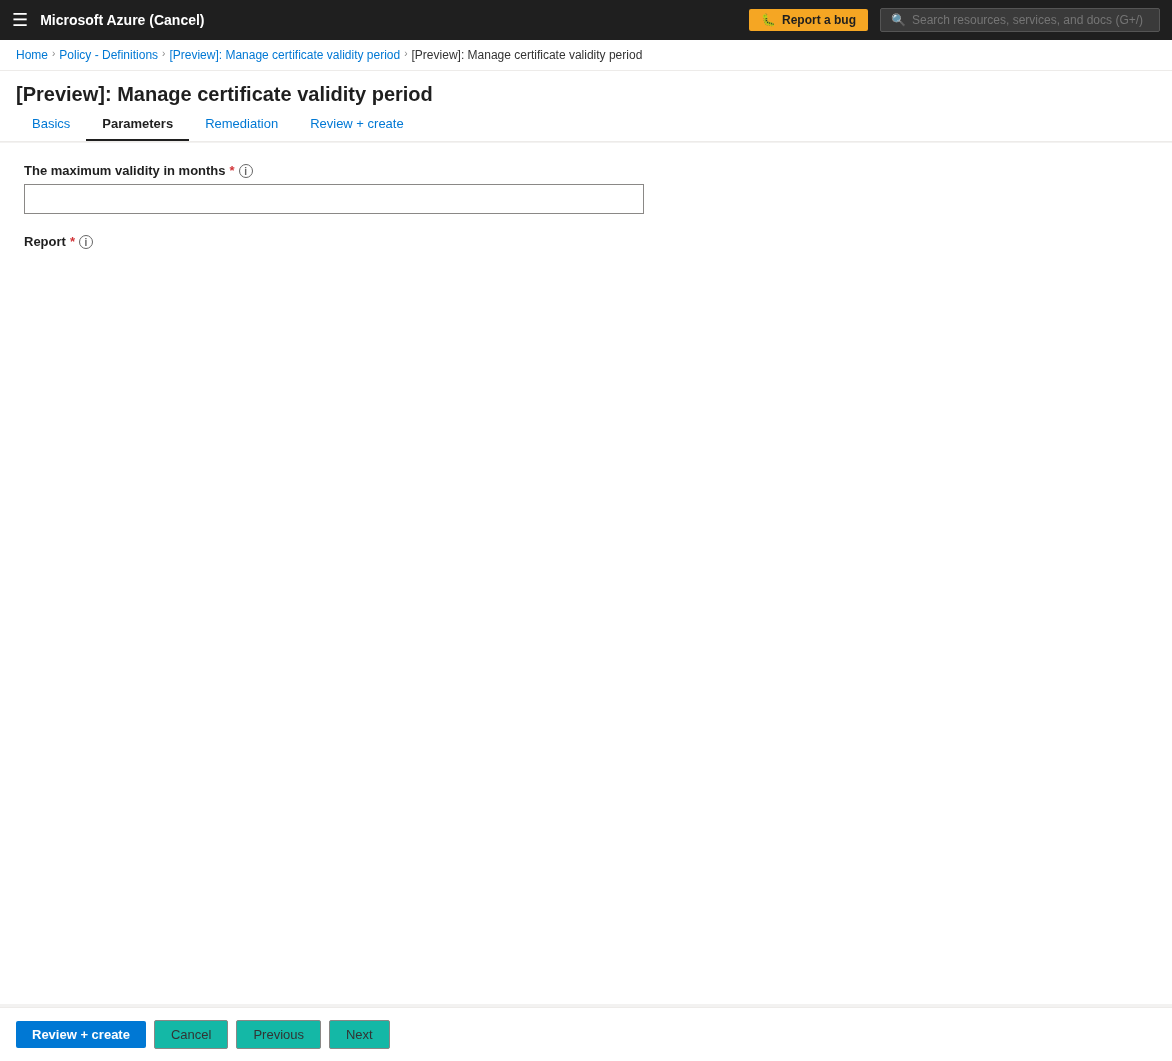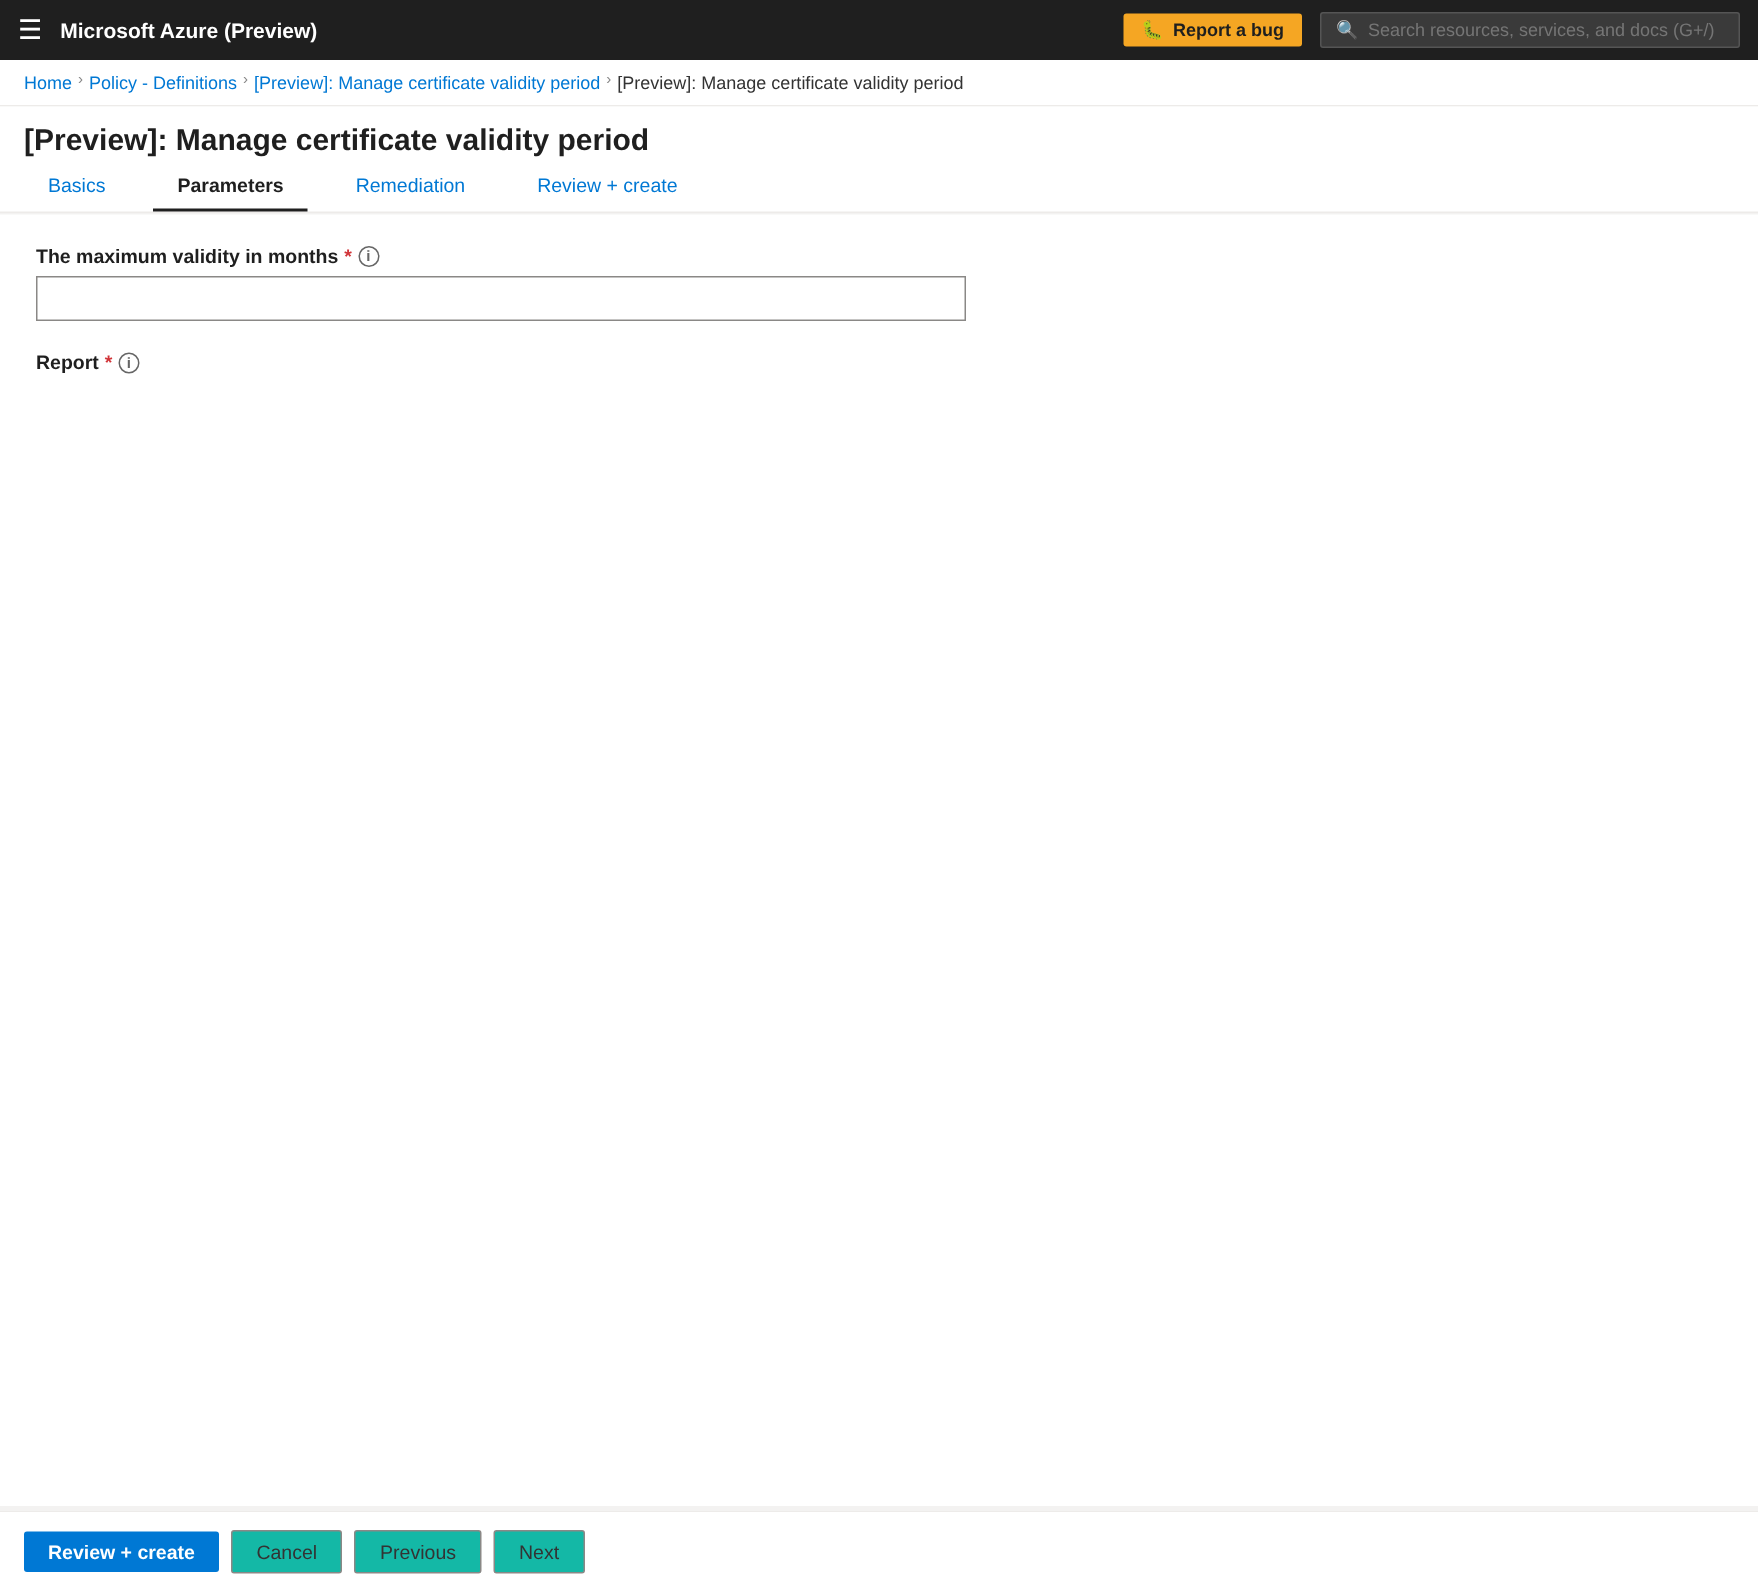"Microsoft Azure (Preview)" span.topbar-title { text: Preview -> Cancel }
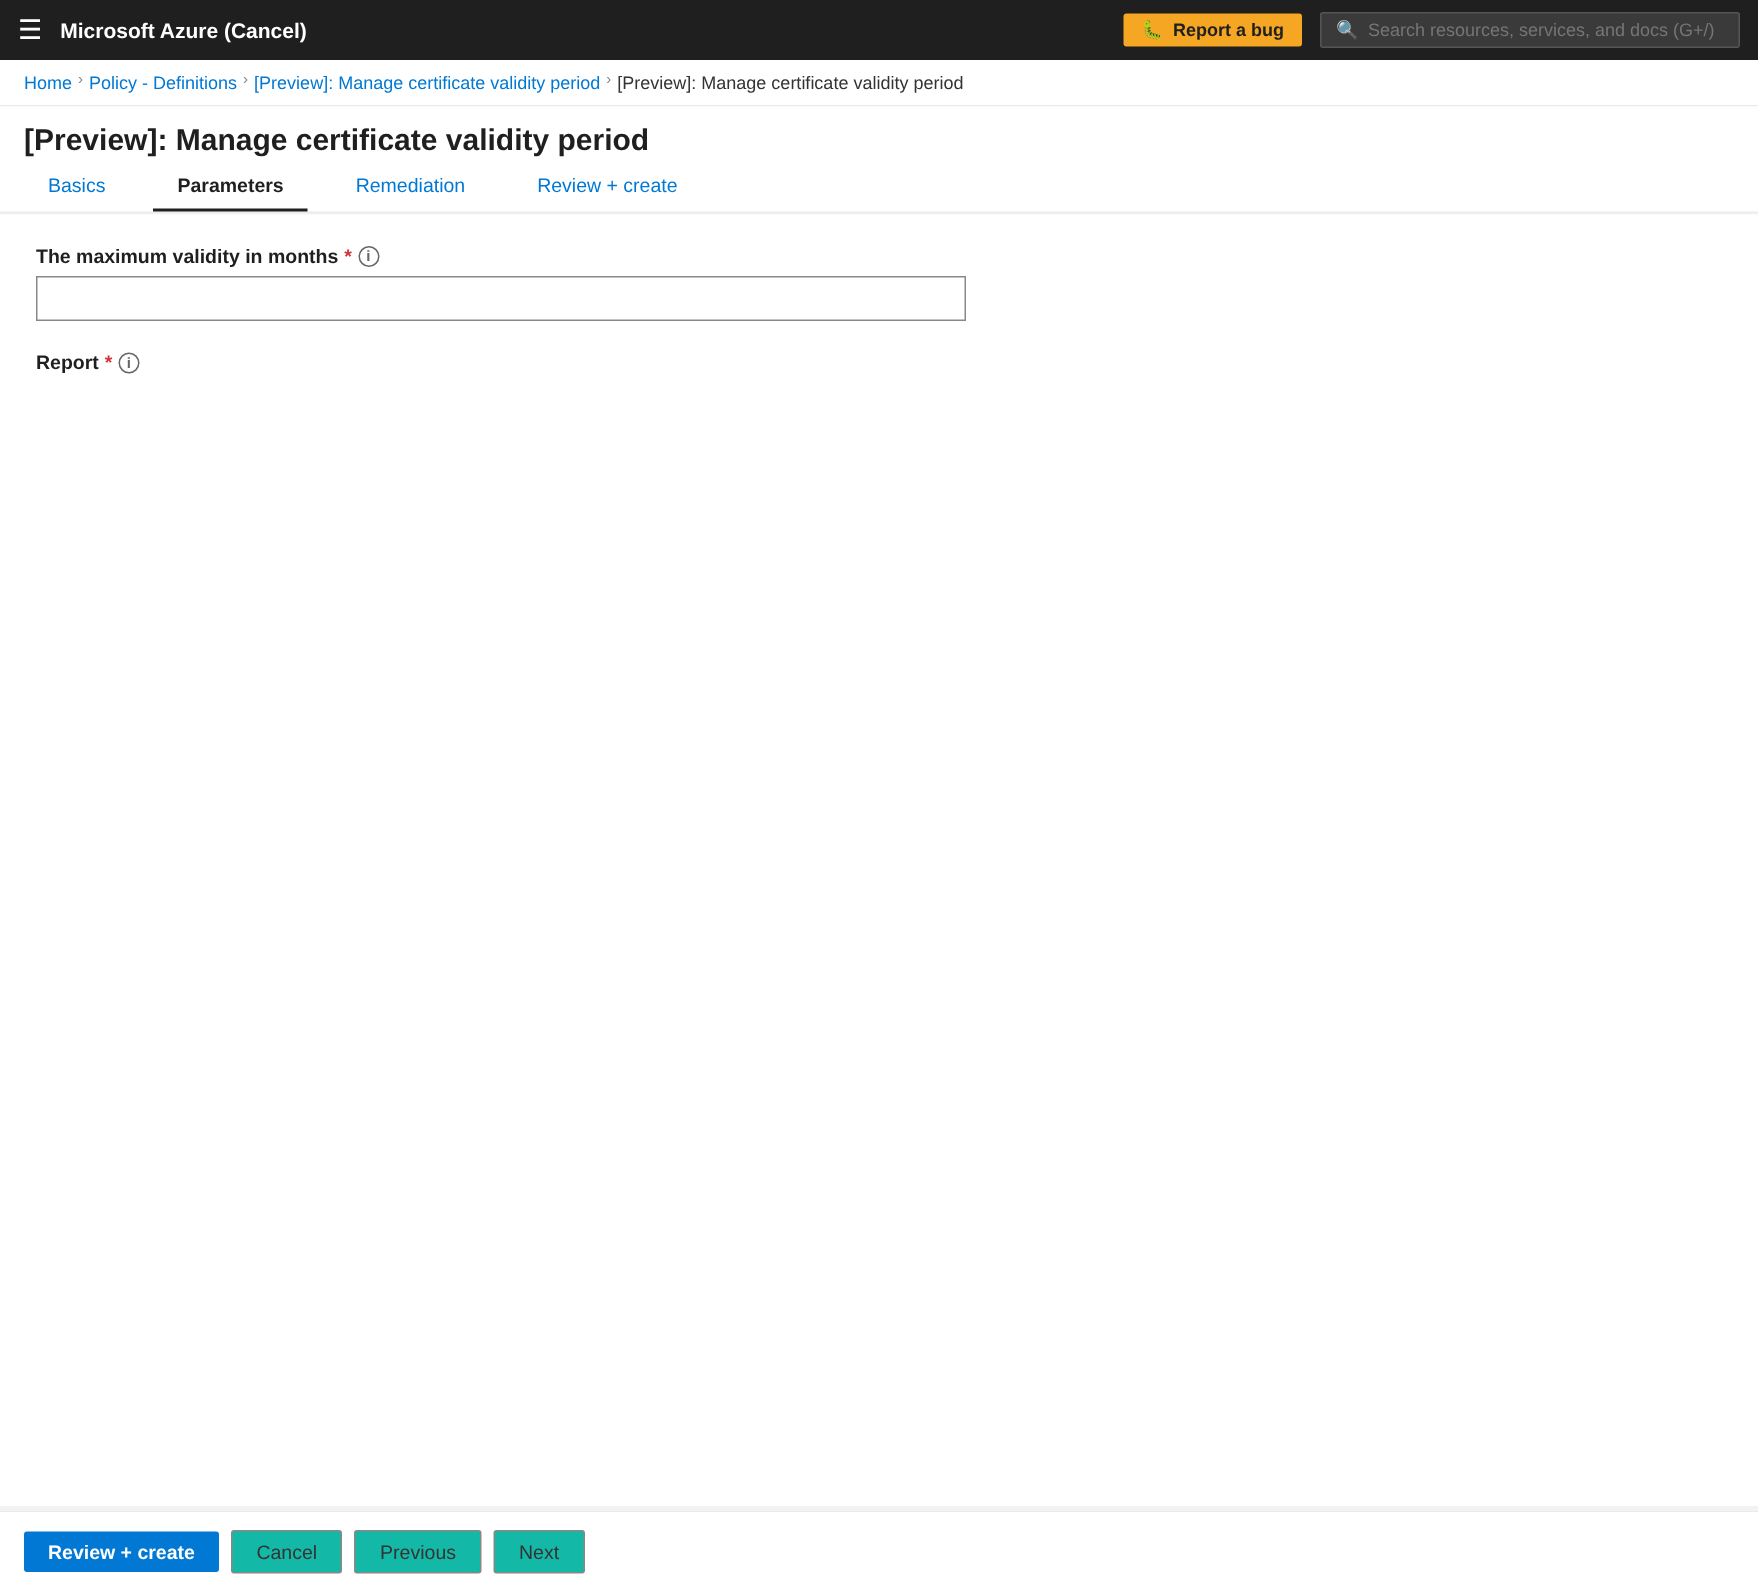"Basics" .tabs { gap: 16px -> 0 }
